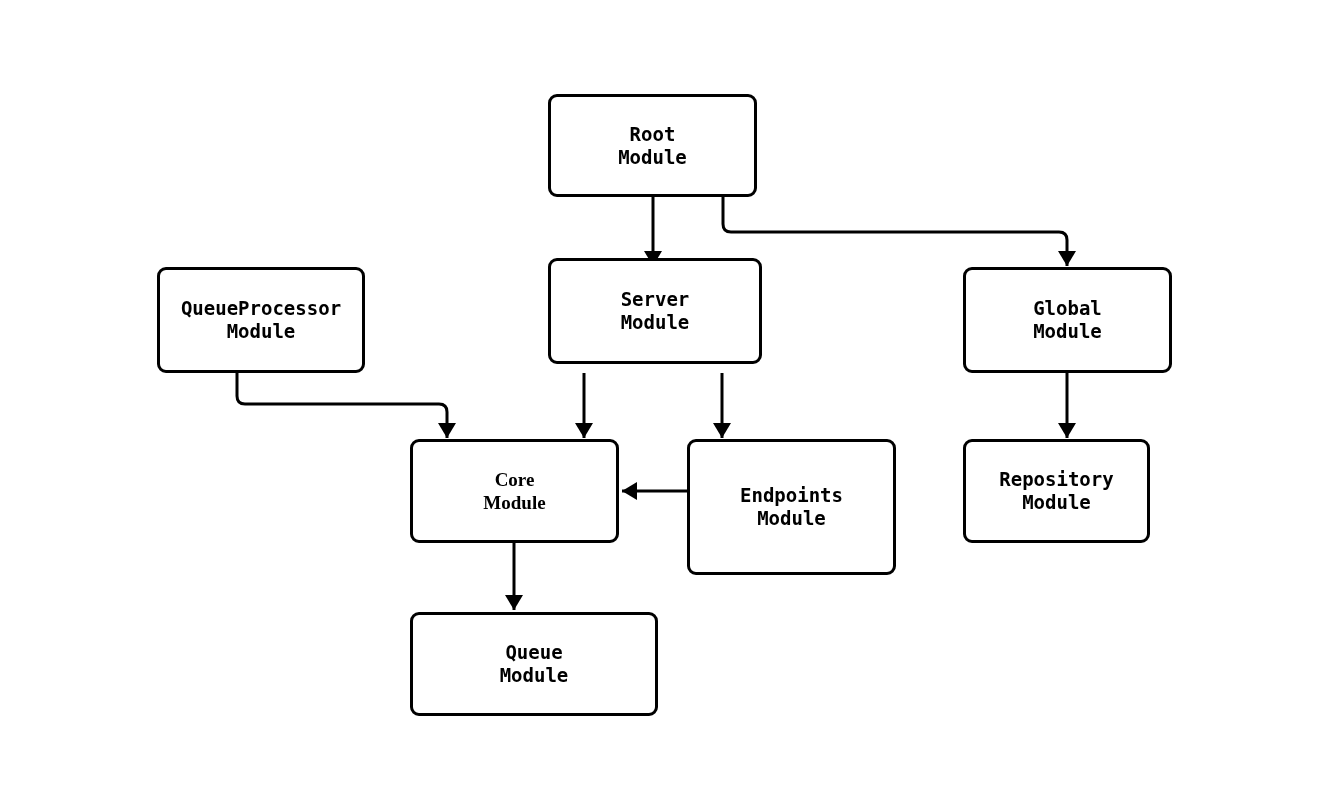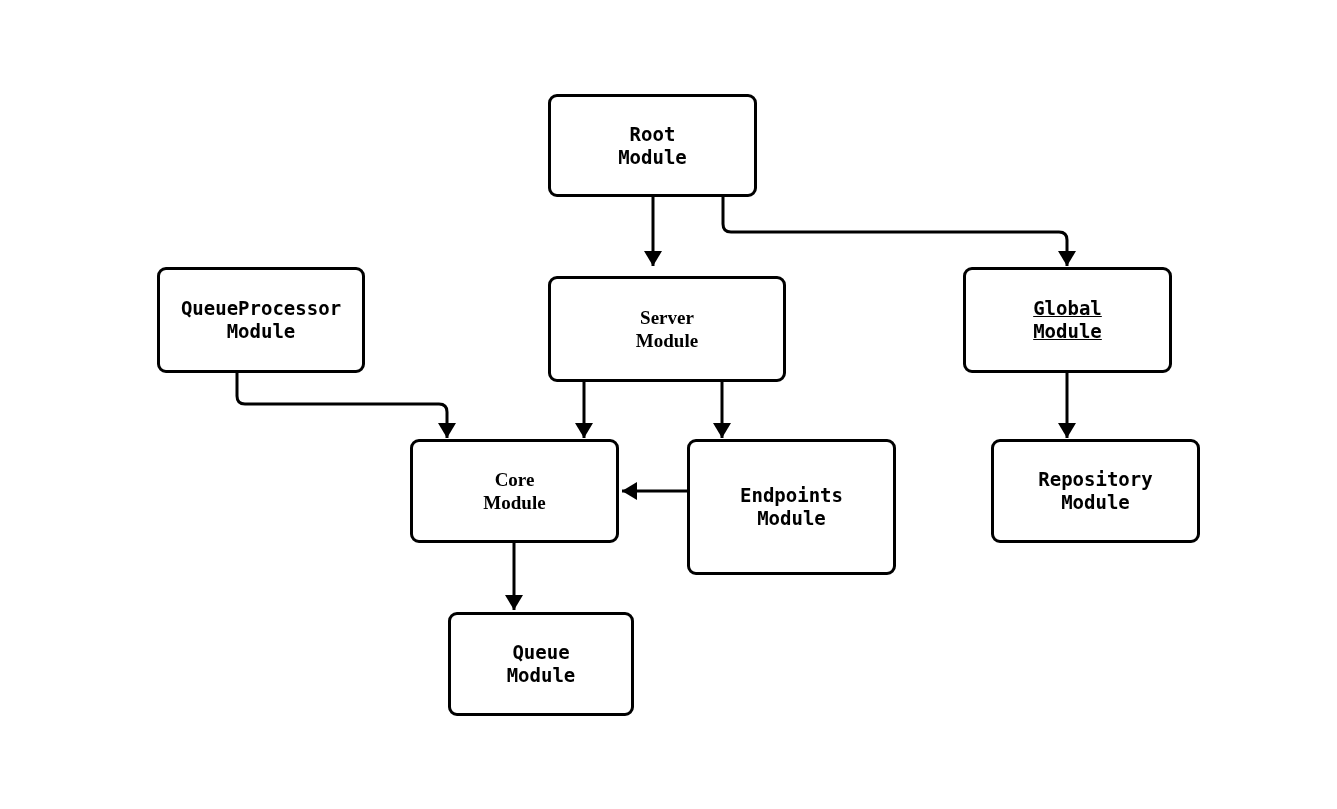"Server" div.node { font-family: Liberation Serif, serif -> none; top: 276px -> 258px; width: 238px -> 214px }
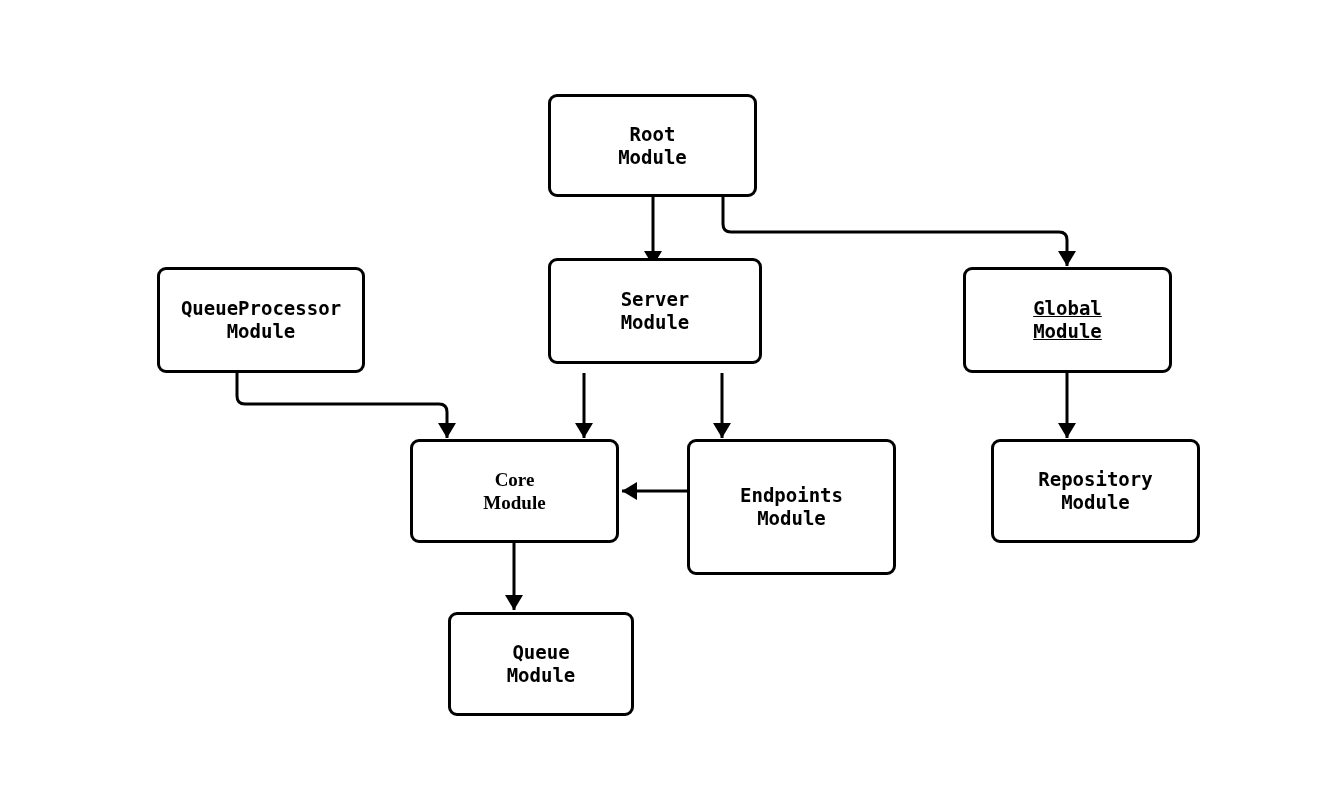"Global" div.node { text-decoration: underline -> none }
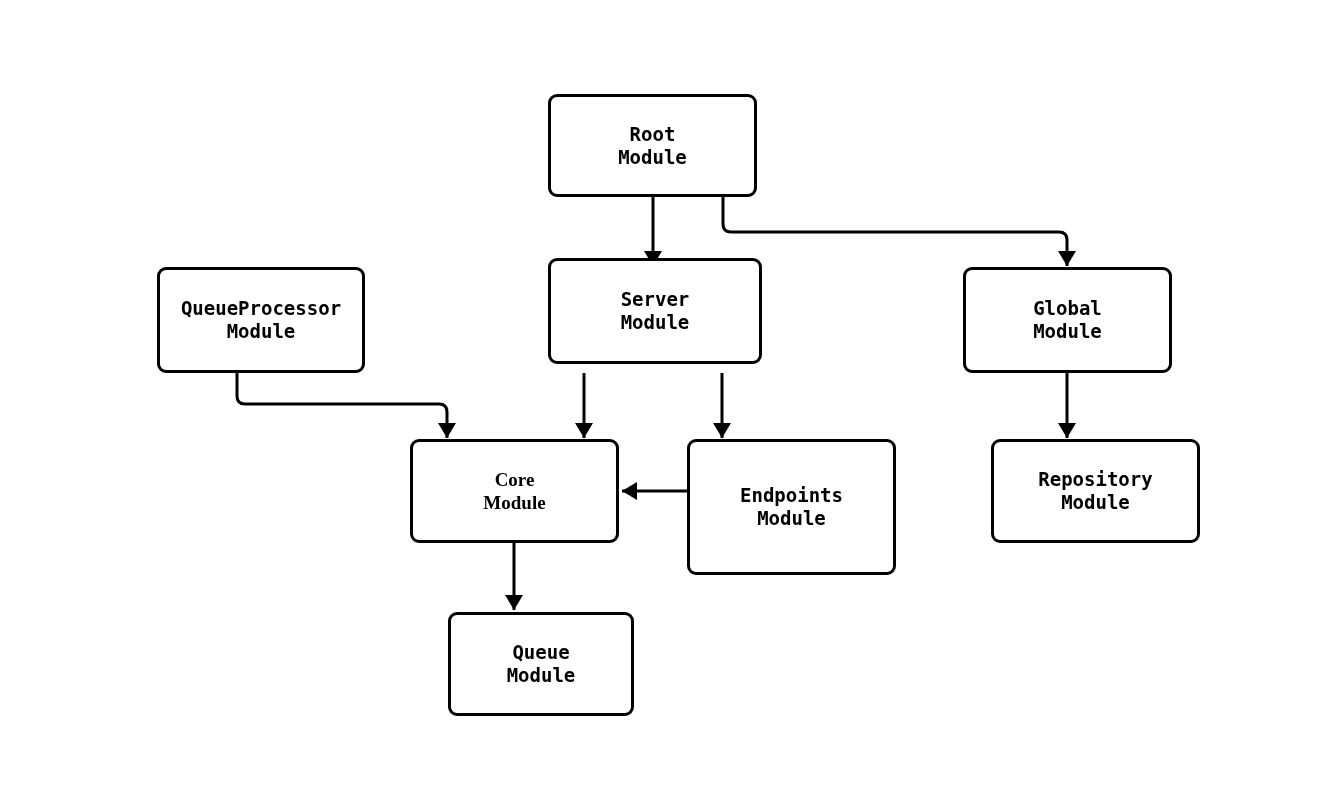"Repository" div.node { left: 991px -> 963px; width: 209px -> 187px }
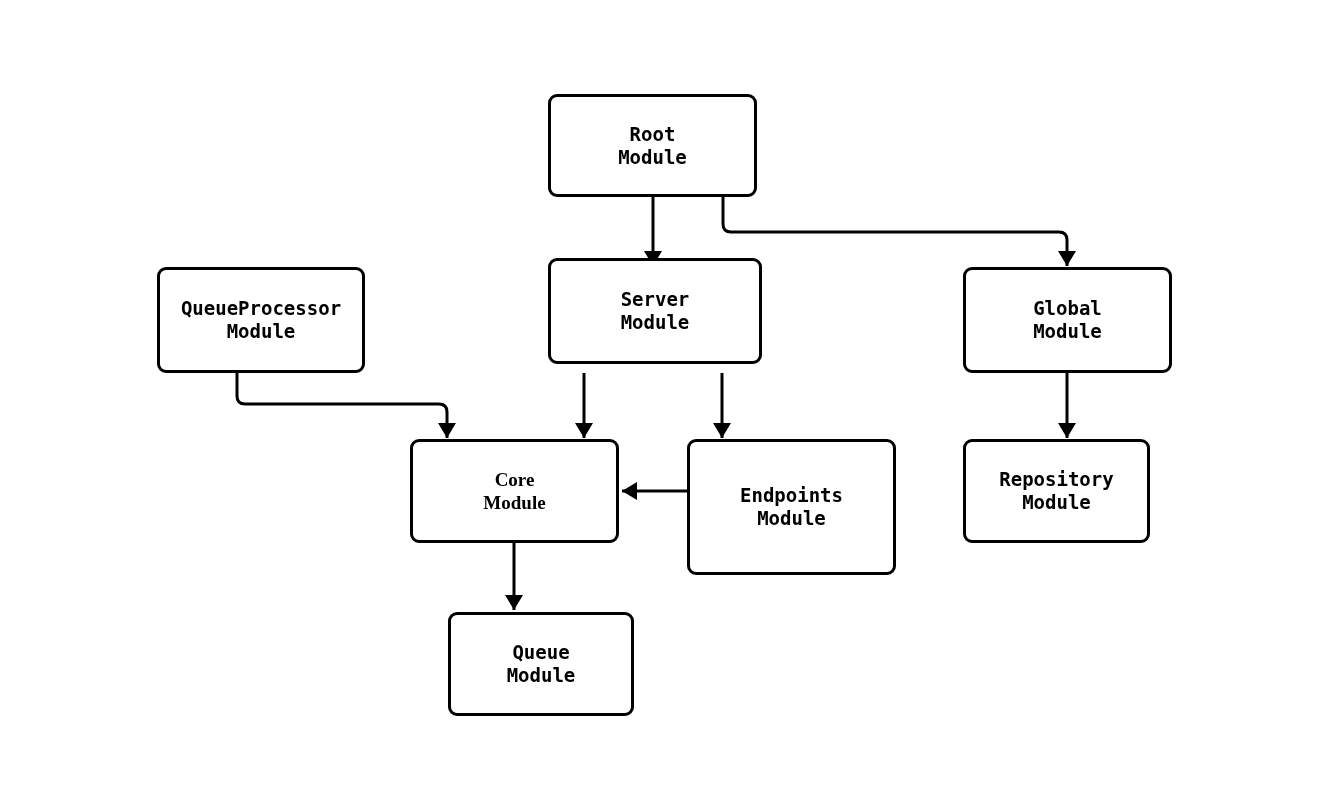"Queue" div.node { margin-left: 38px -> none; width: 186px -> 248px }
